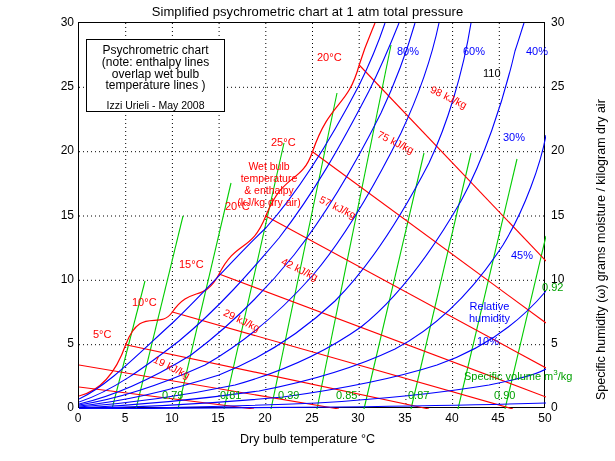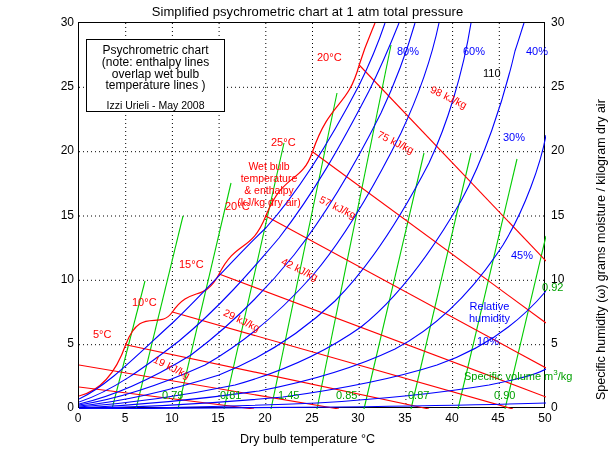"1.45" div.anno { text: 1.45 -> 0.39 }
